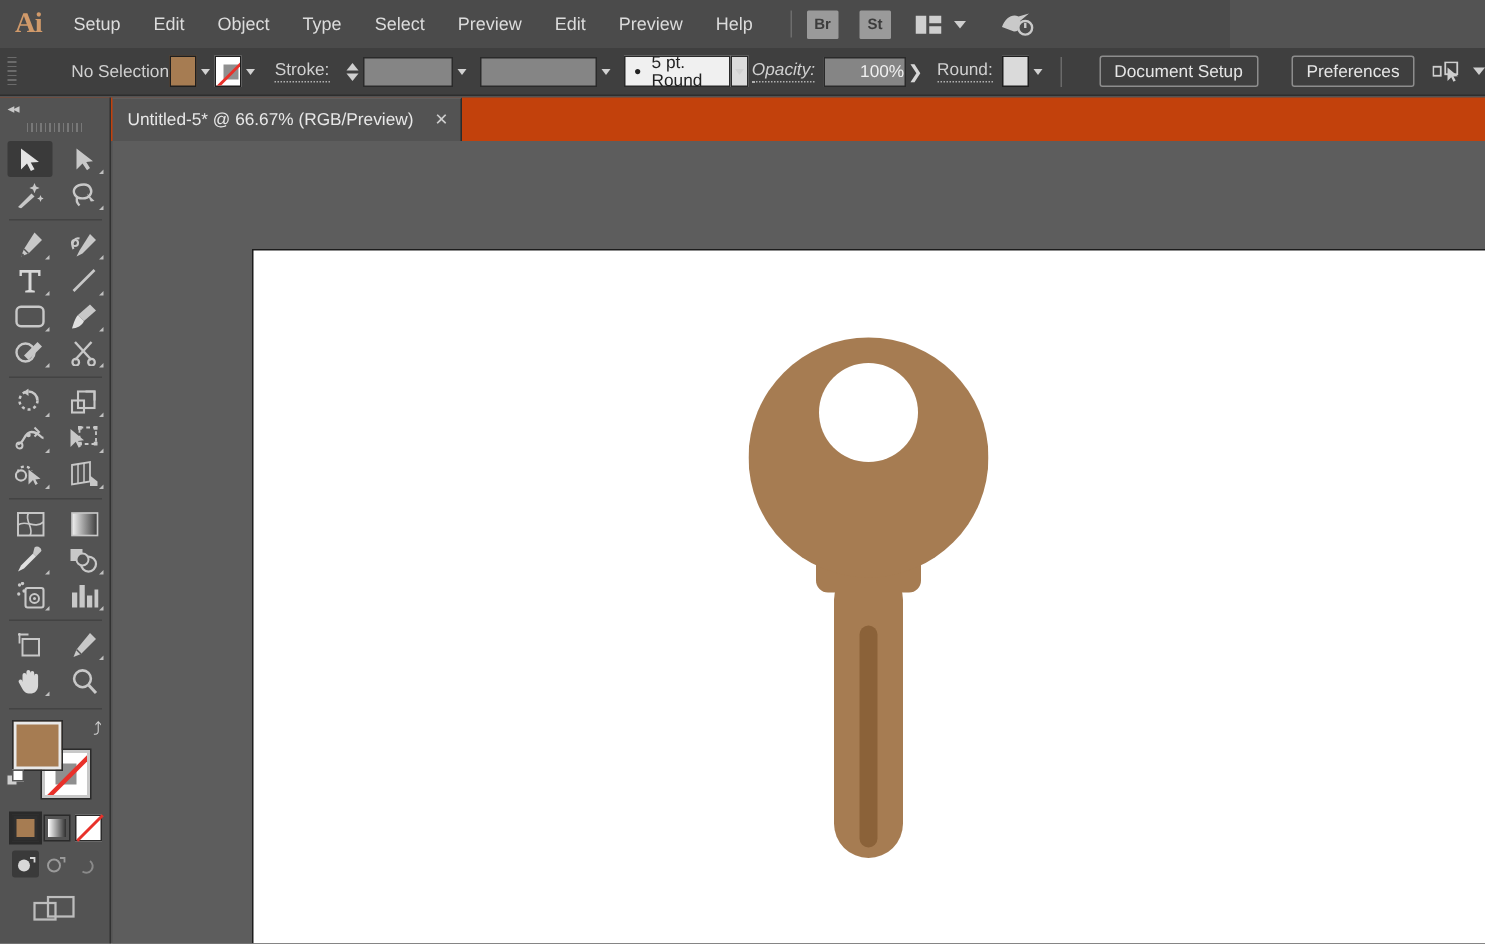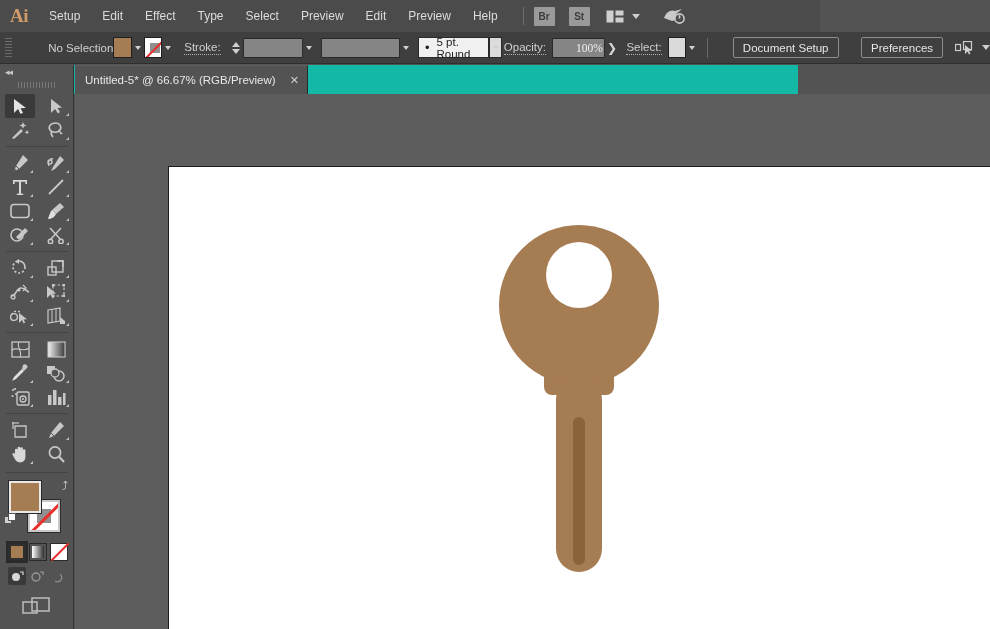"Effect" div.menu-item { text: Effect -> Object }
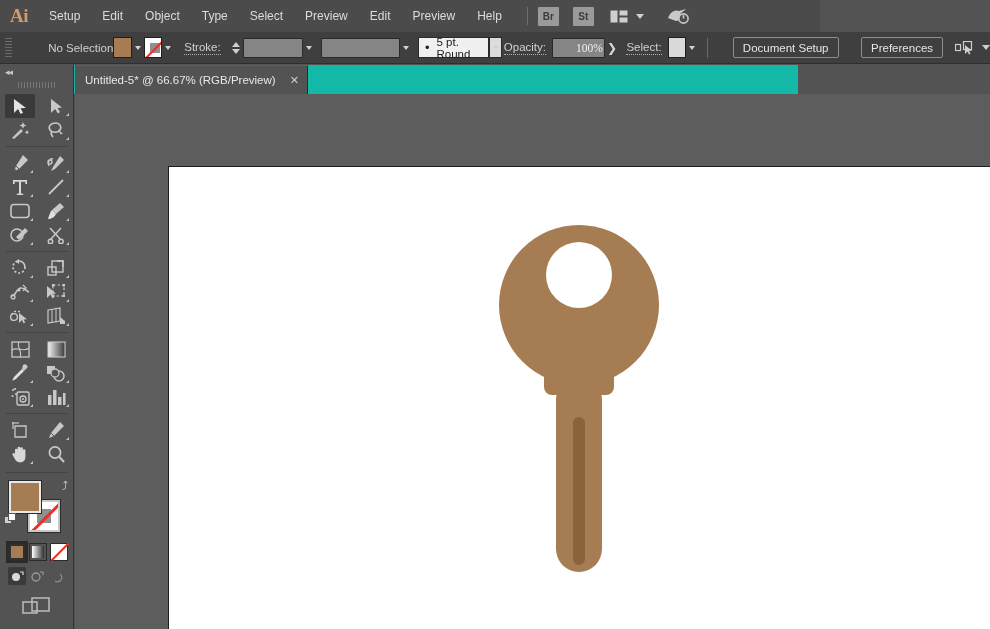"Opacity:" div.cb-label { font-style: none -> italic }
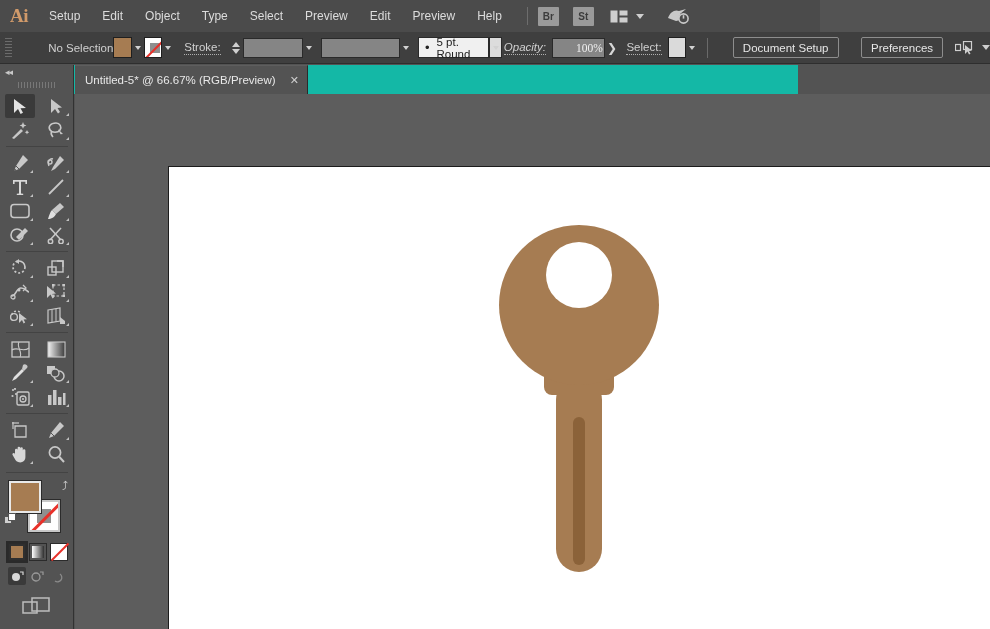"100%" div.field-gray { font-family: Liberation Serif, serif -> none }
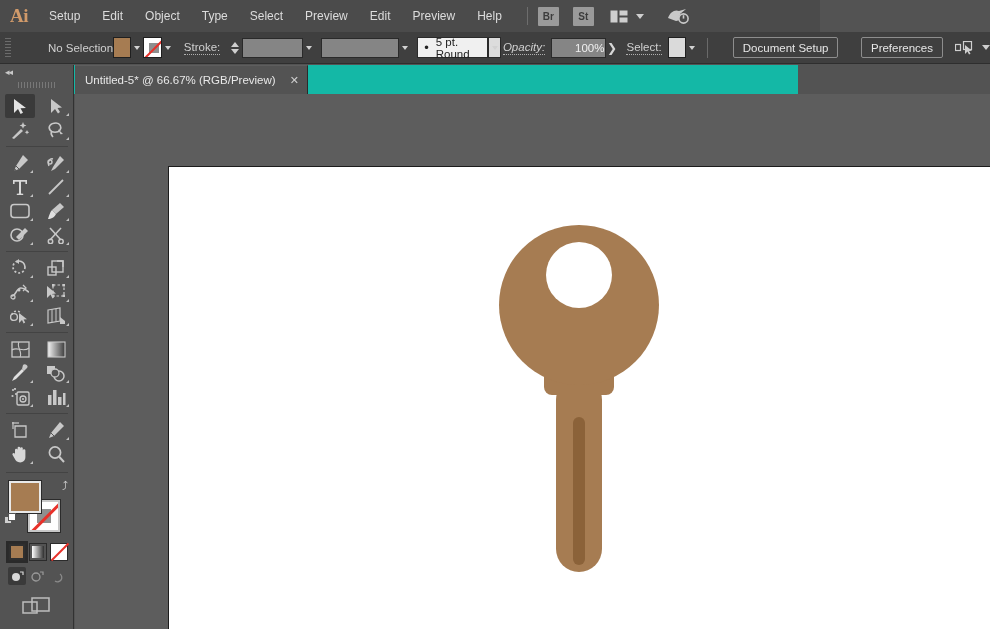"Select:" div.cb-label { text: Select -> Round }
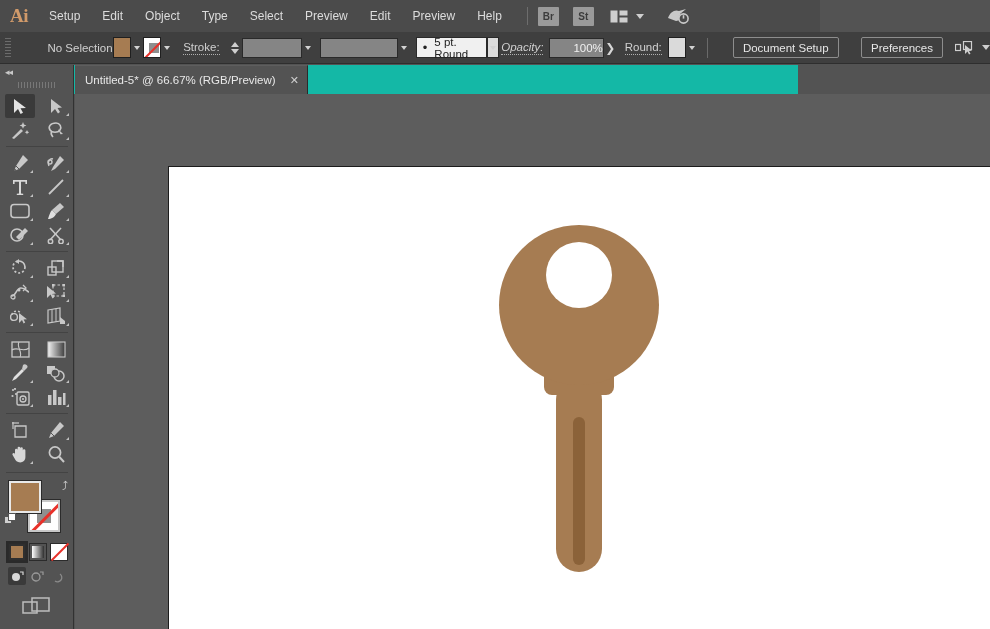"Untitled-5* @ 66.67% (RGB/Preview)" .tabbar { background: #14b8a6 -> #c2410c; width: 798px -> 990px }
